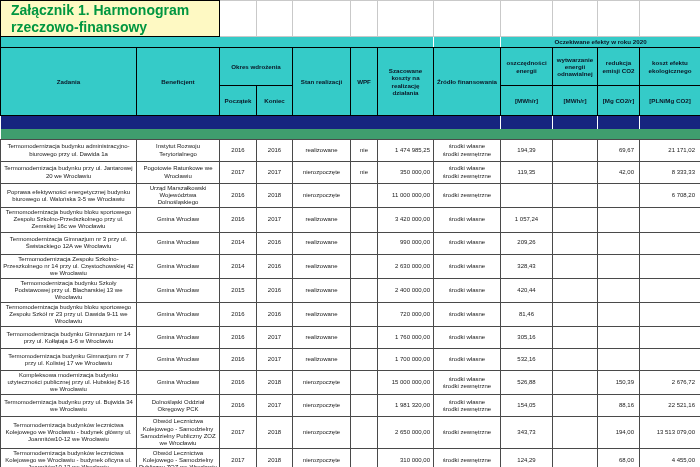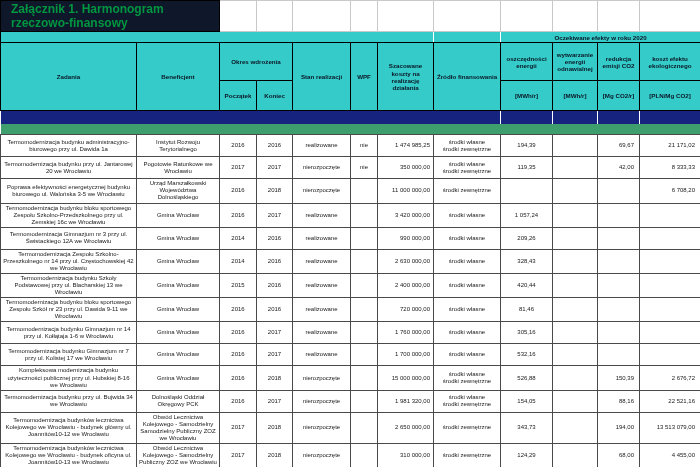"Załącznik 1. Harmonogram" .title-cell { background: #0f172a -> #fef9c3; font-size: 12px -> 14px }
